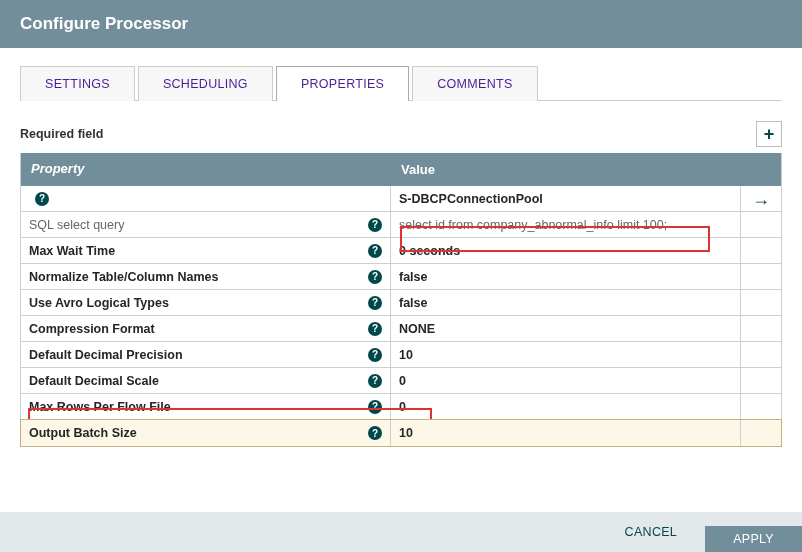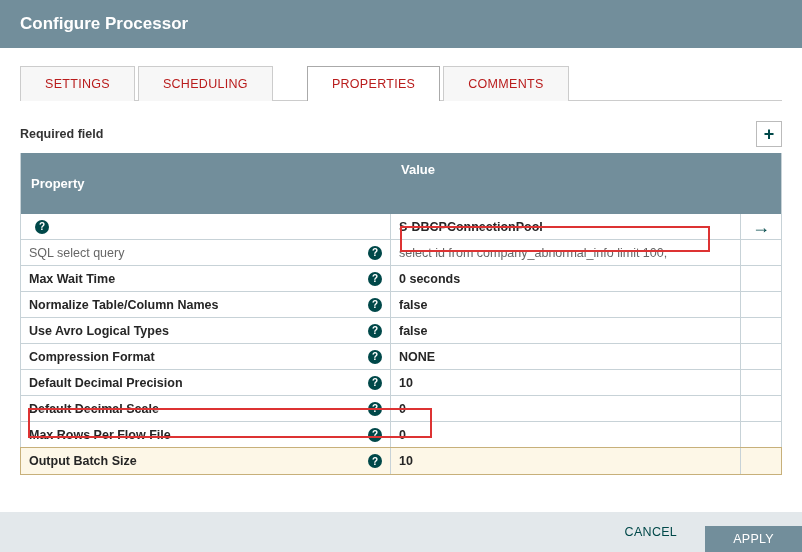"SETTINGS" .tab { color: #b91c1c -> #4c1d95 }
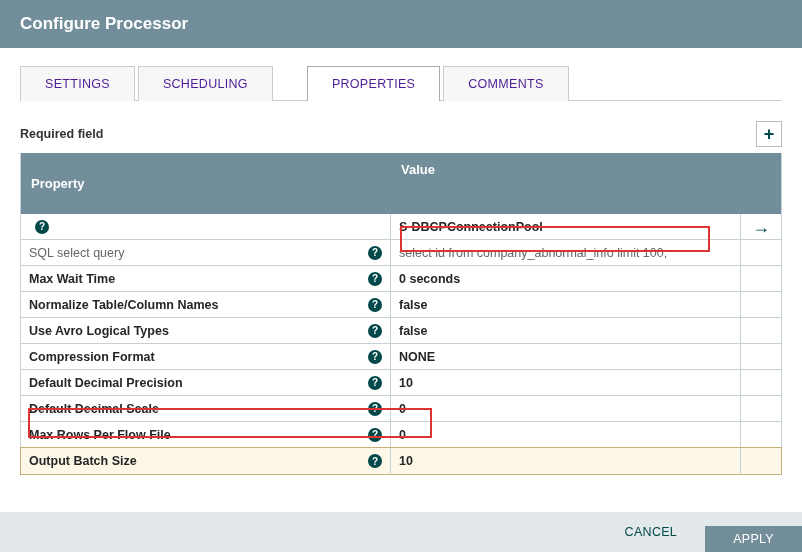"PROPERTIES" .tab.active { margin-left: 31px -> none }
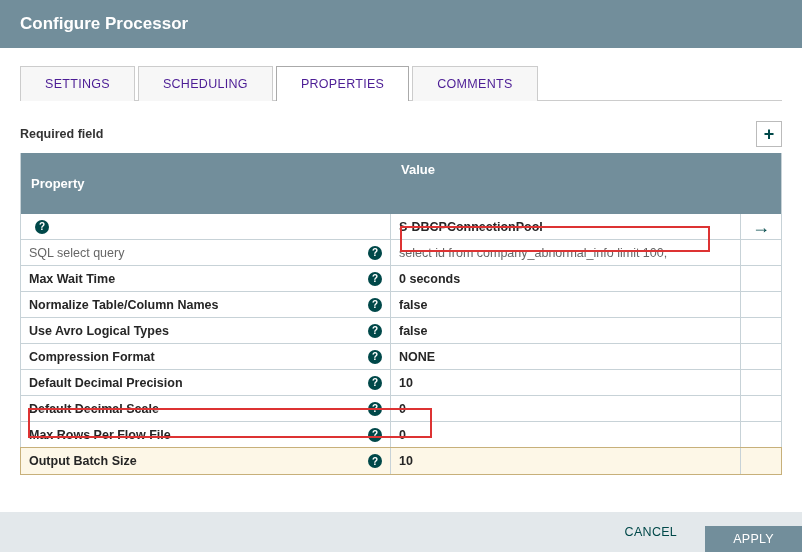"Property" .th-prop { font-style: none -> italic; padding: 23px 10px -> 8px 10px }
